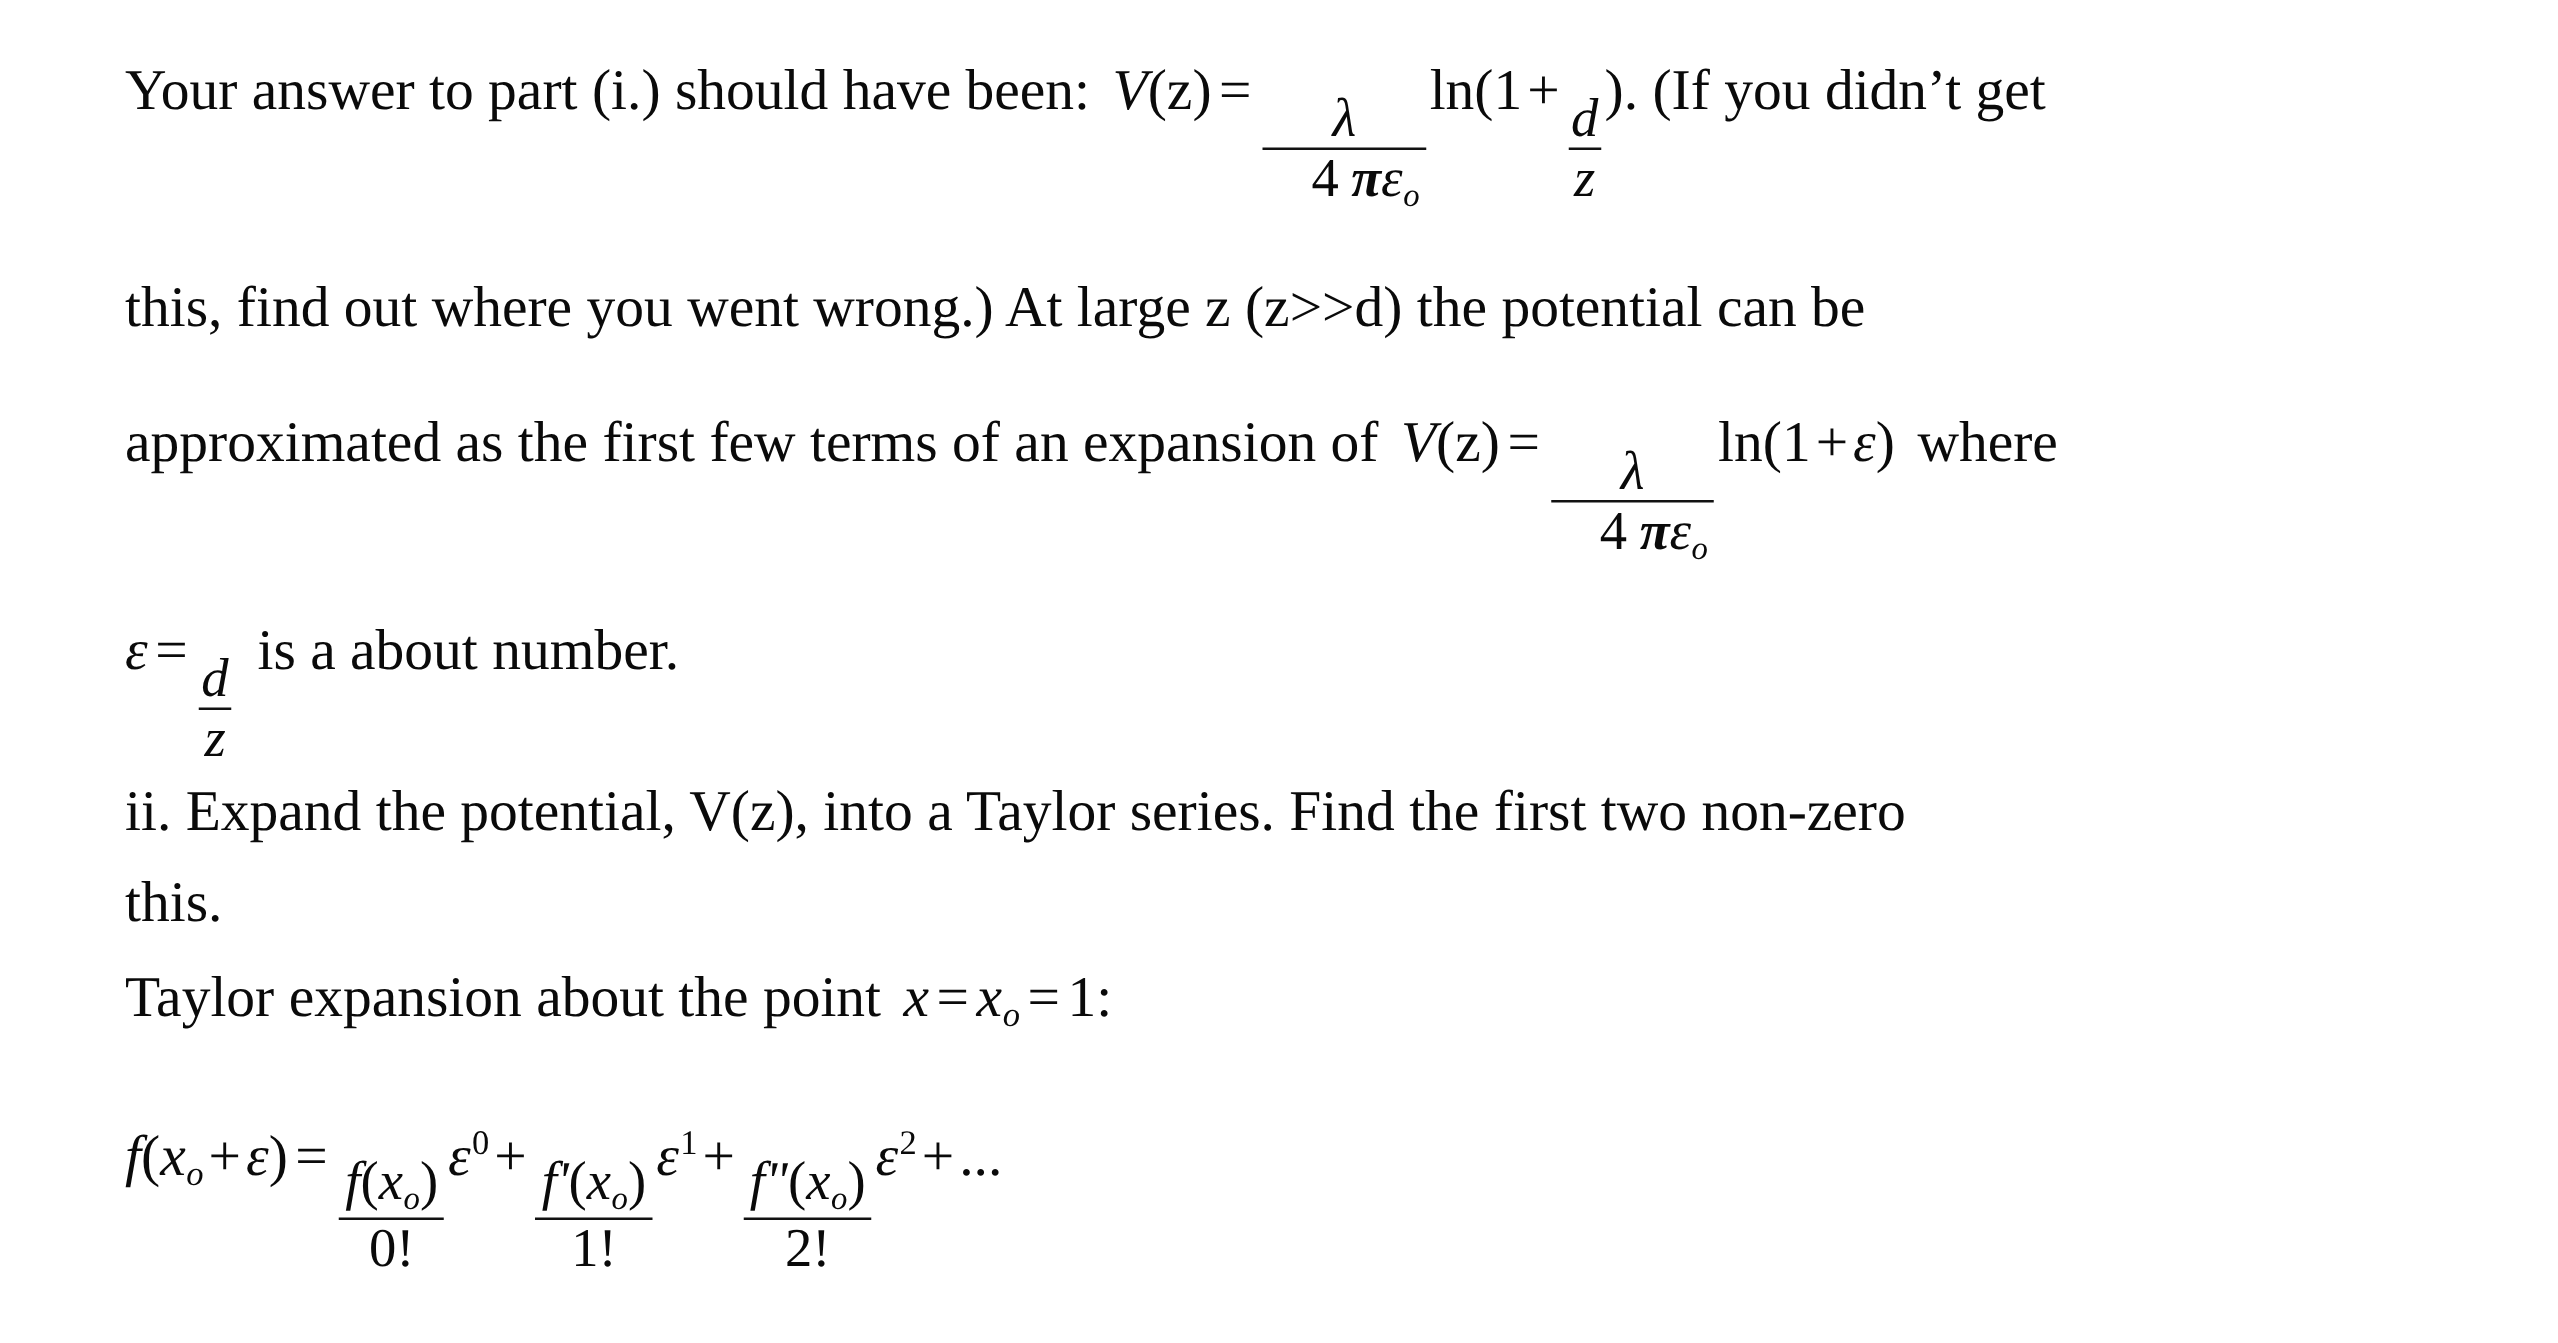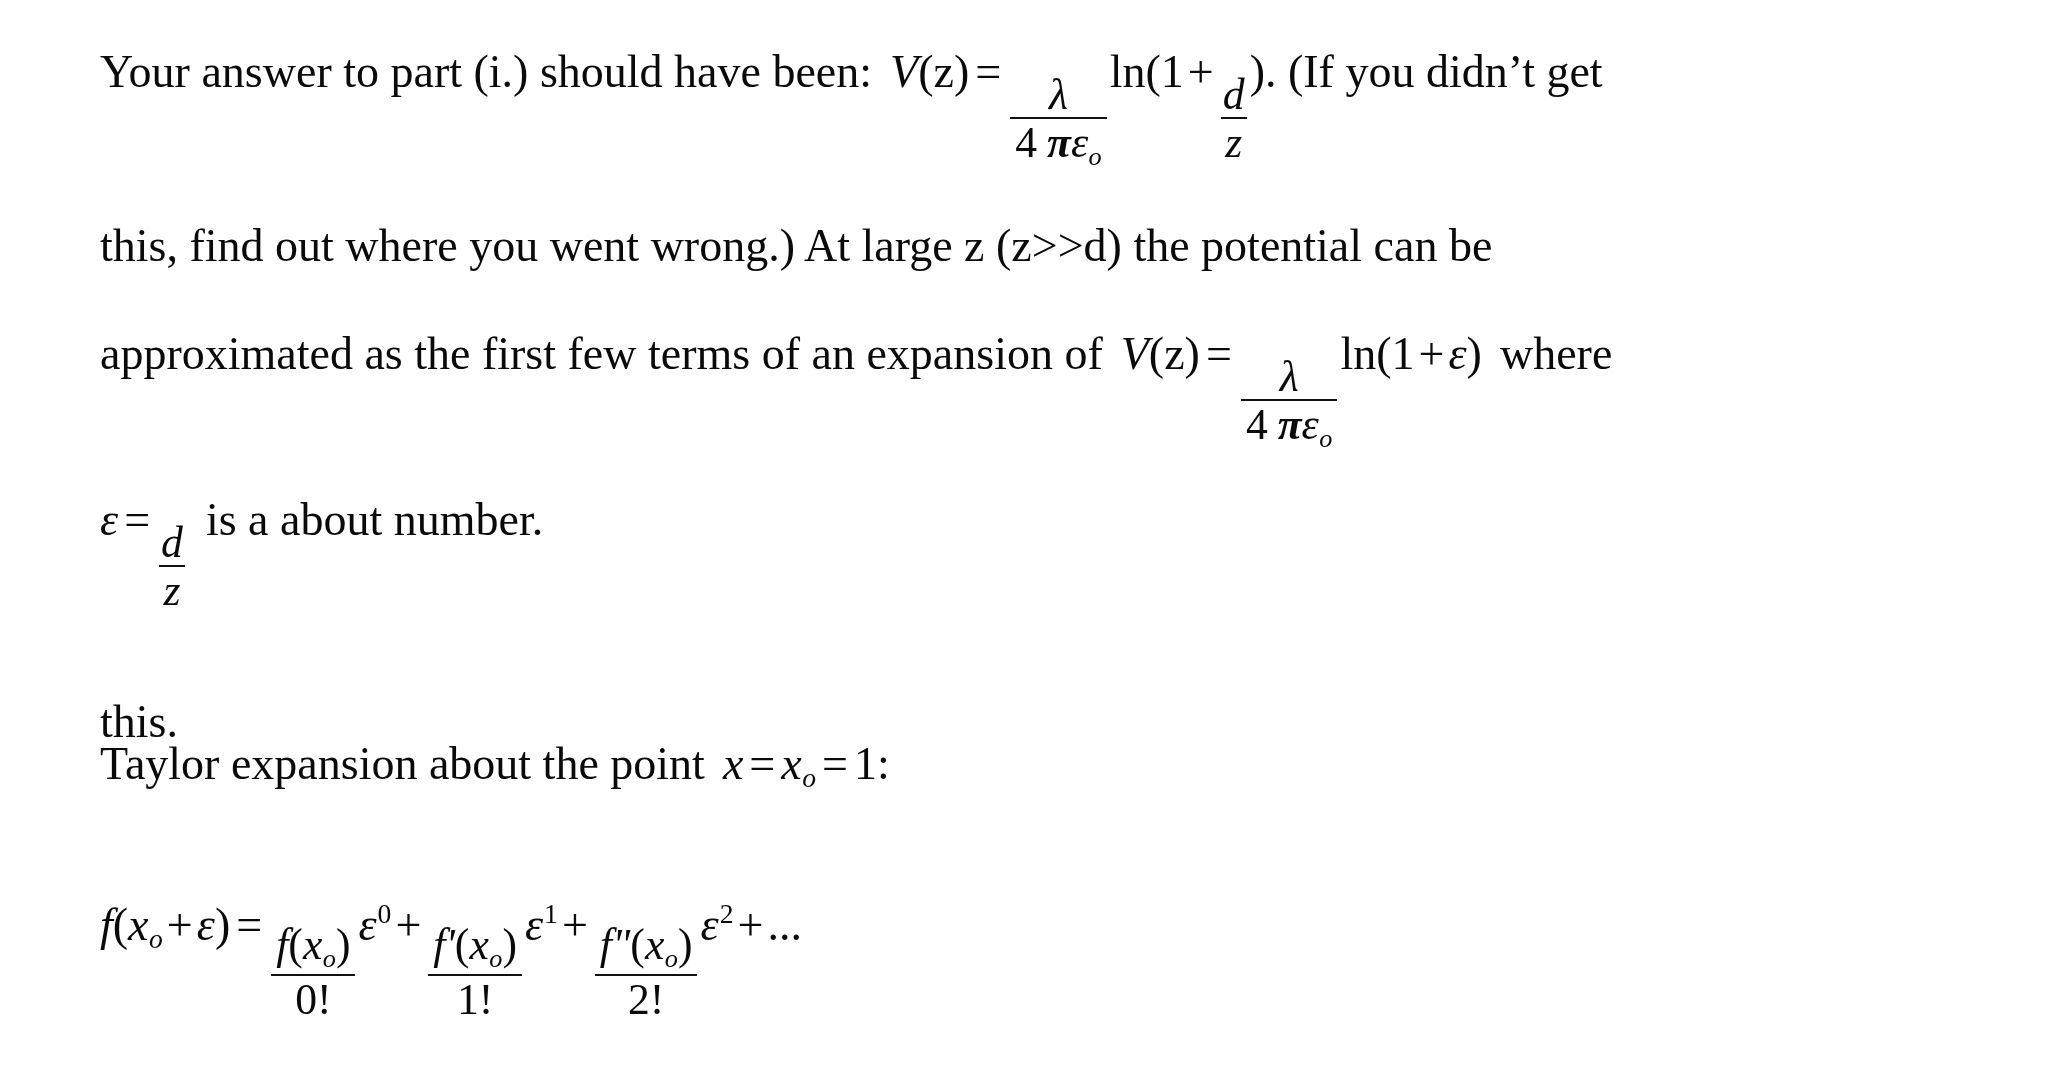"4 πεo" .denom-4pe { margin-left: none -> 34px }
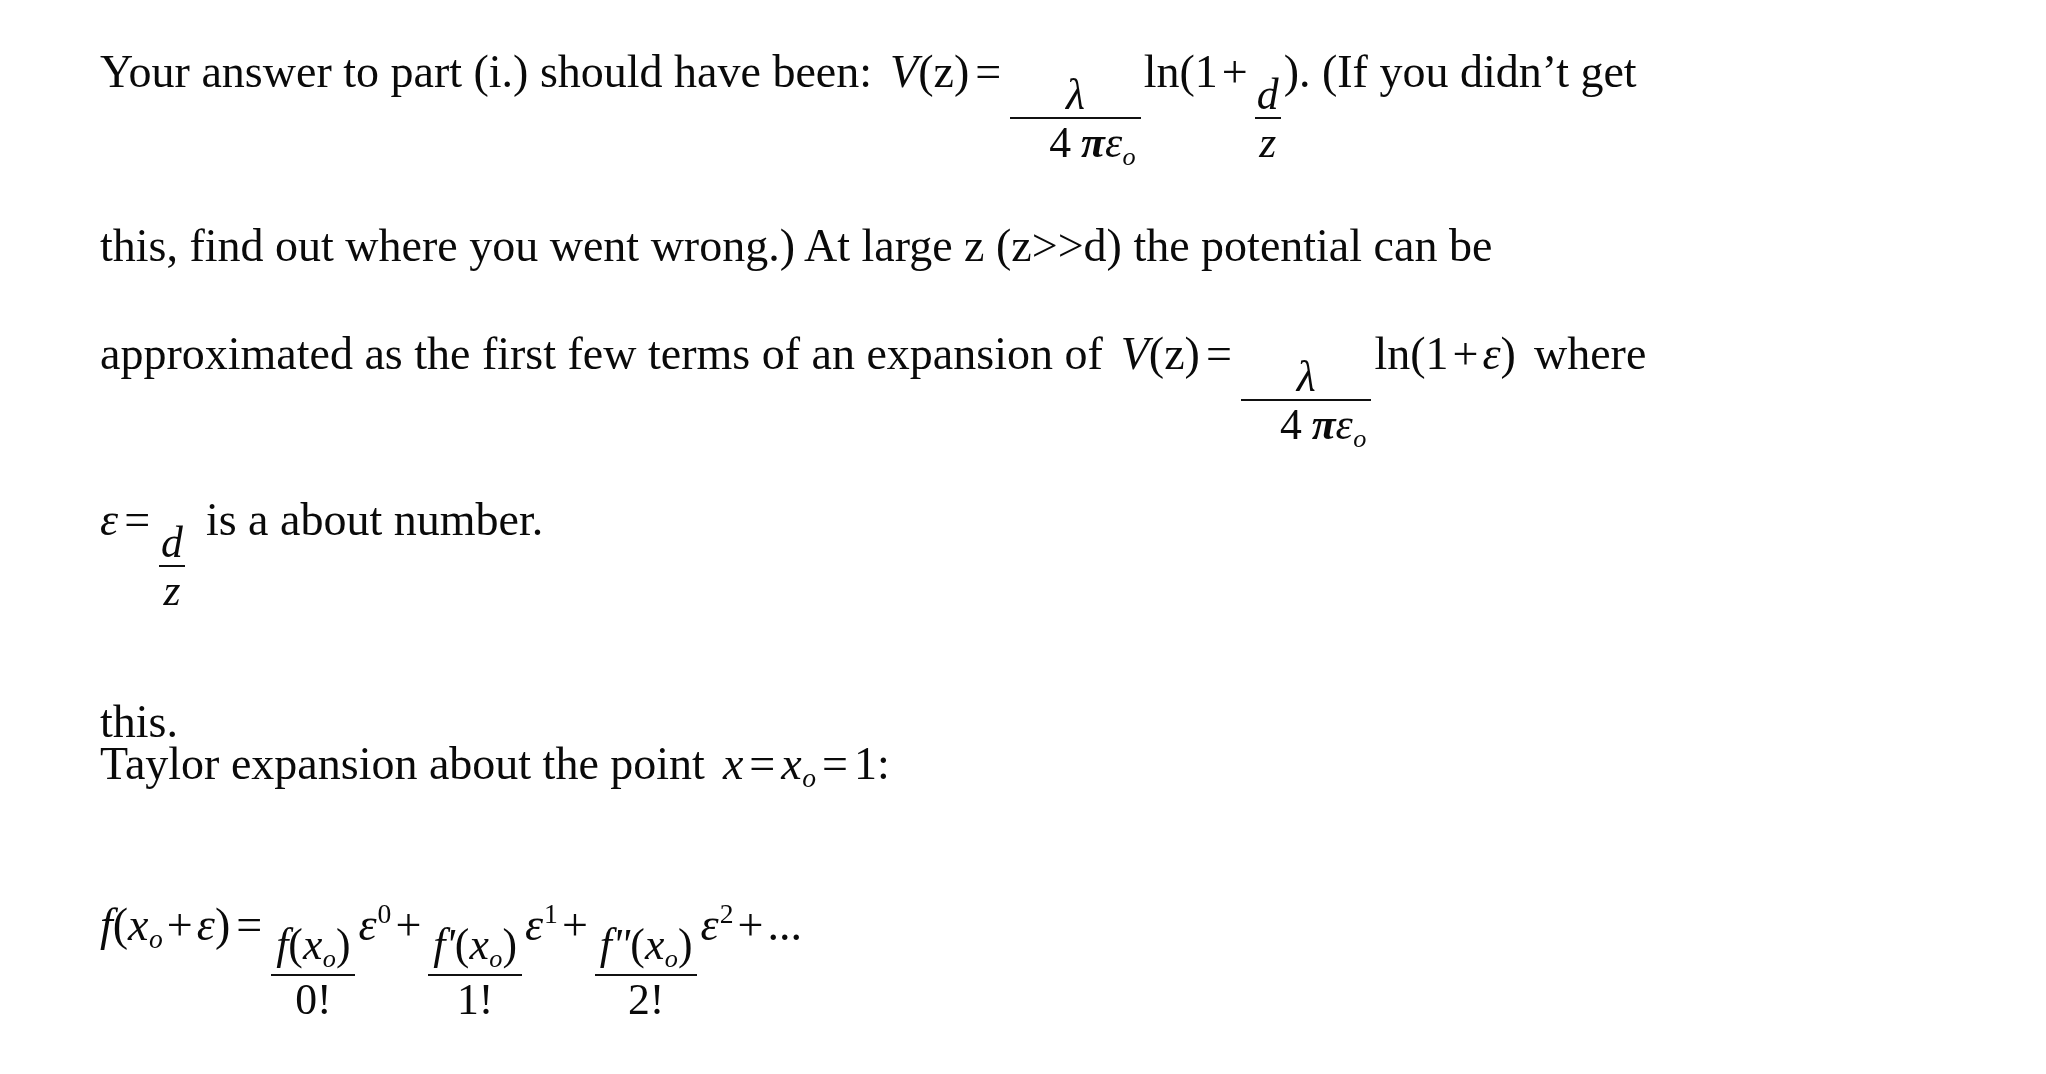"ii. Expand the potential, V(z)," div.body-text { html: none -> <div>ii. Expand the potential, V(z), into a Taylor series. Find the first two non-zero</div> }
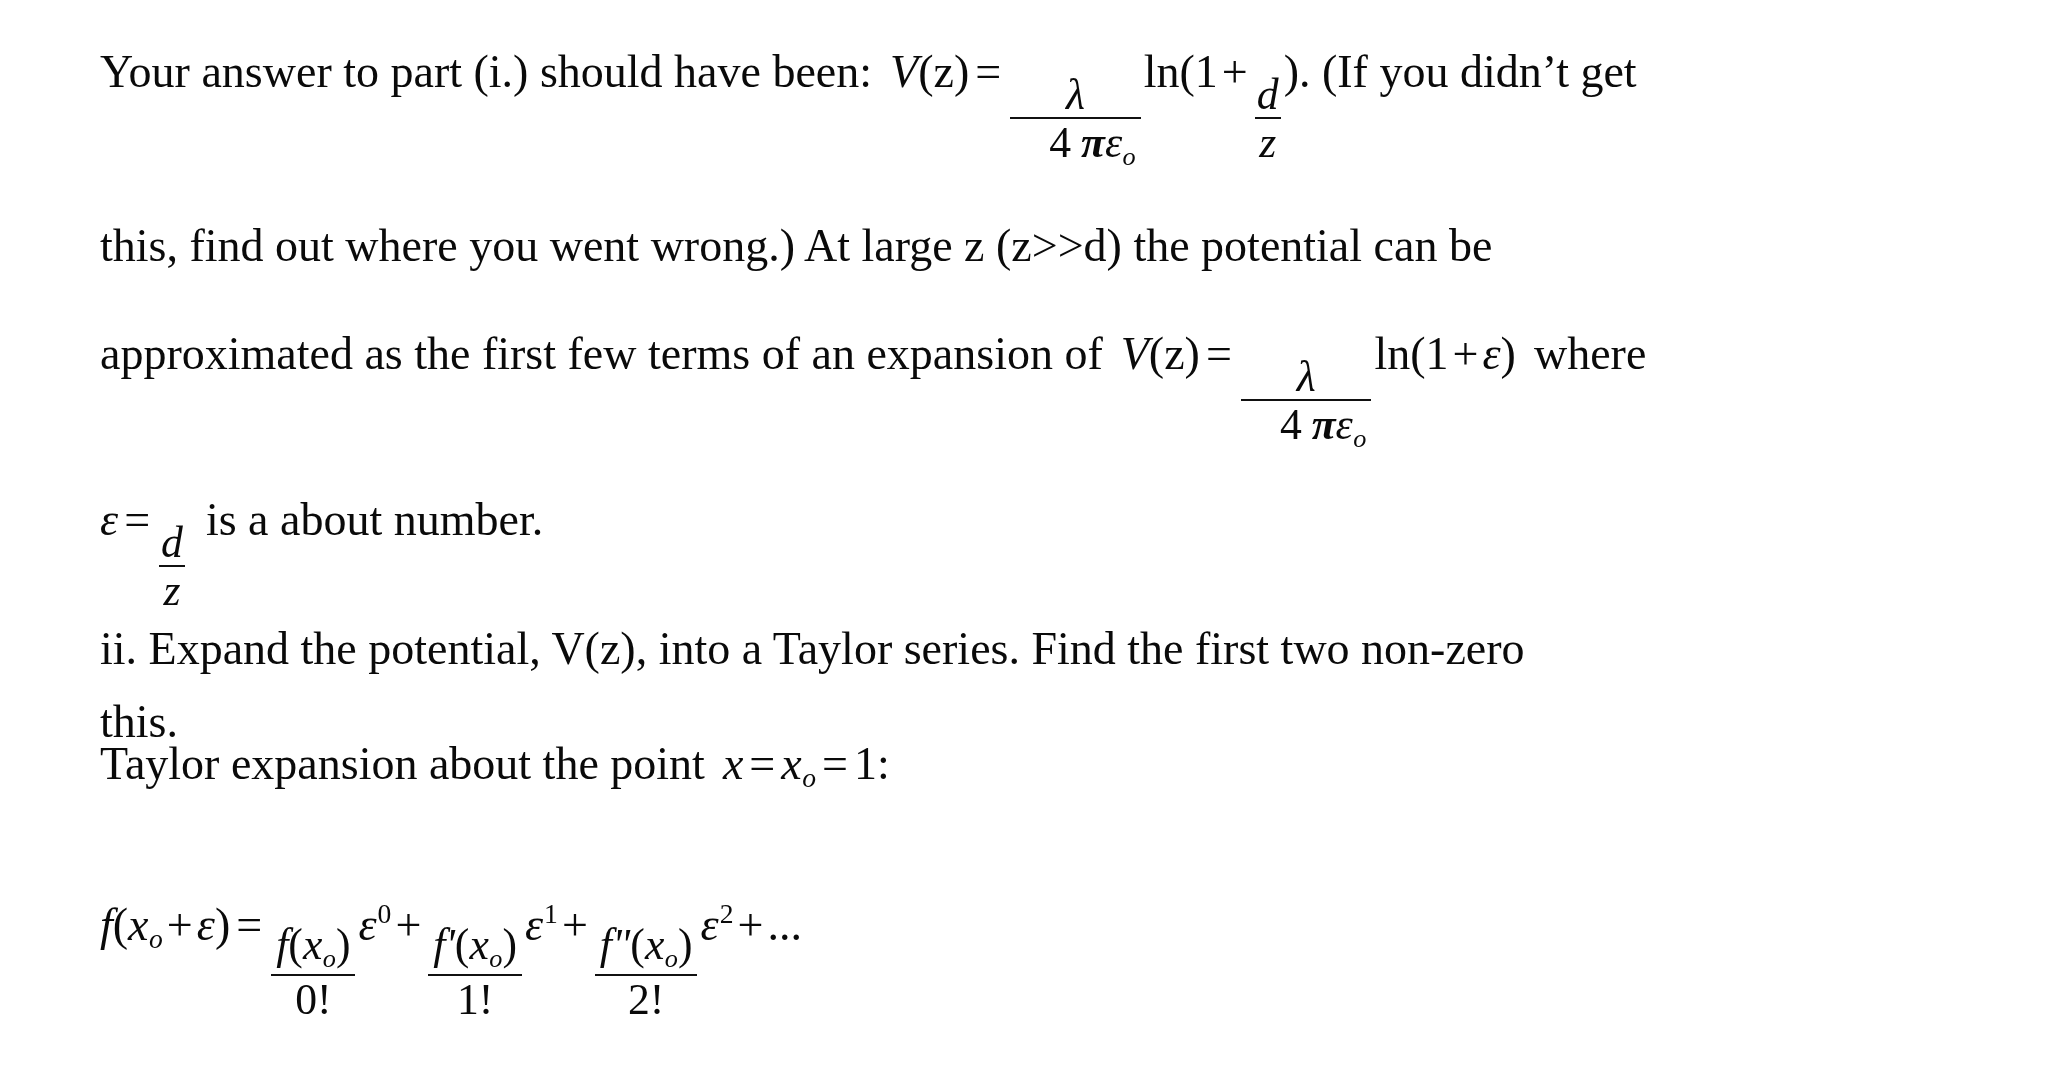"Taylor expansion about the point" #line7 { top: 740px -> 774px }
